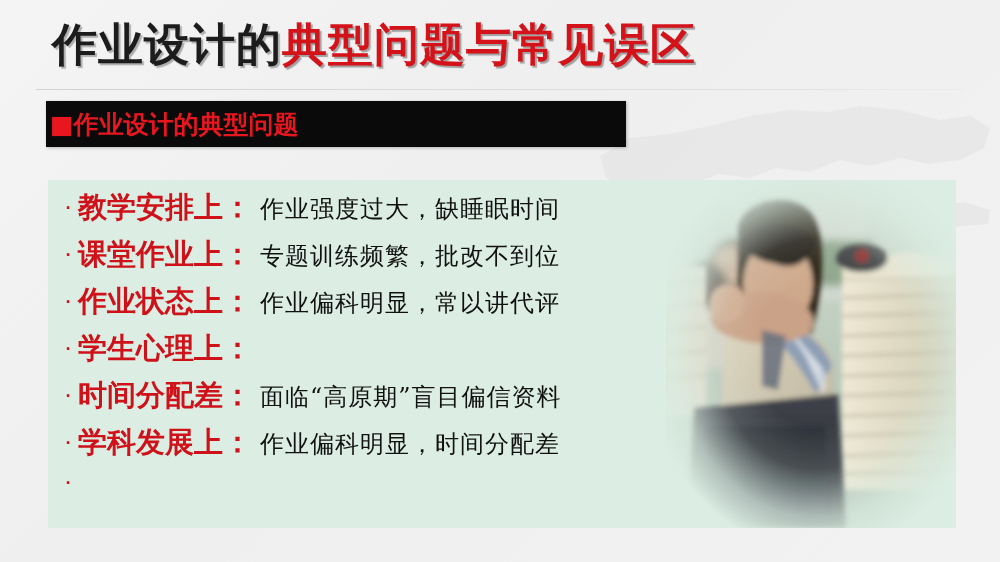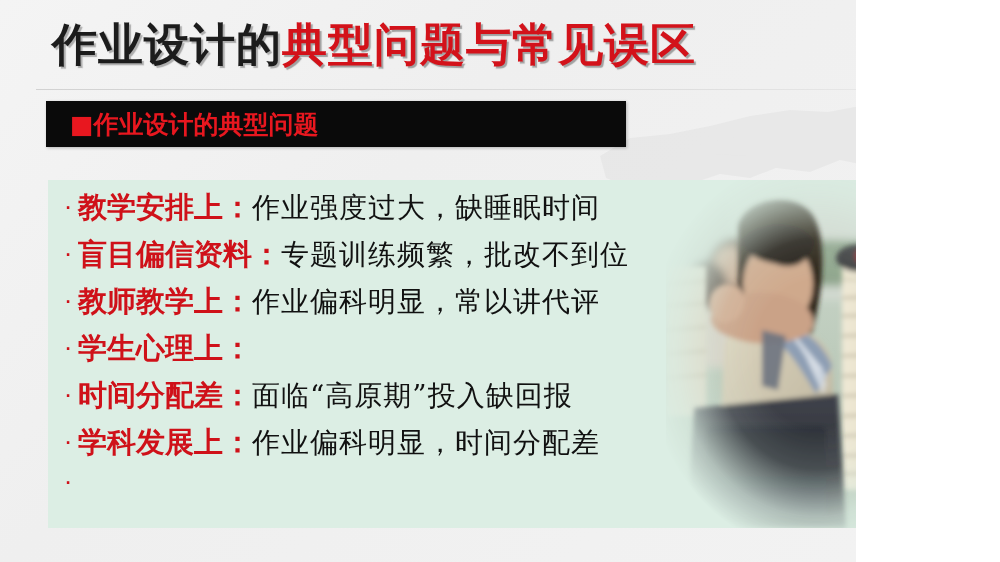"作业设计的典型问题与常见误区" .slide { width: 856px -> 1000px }
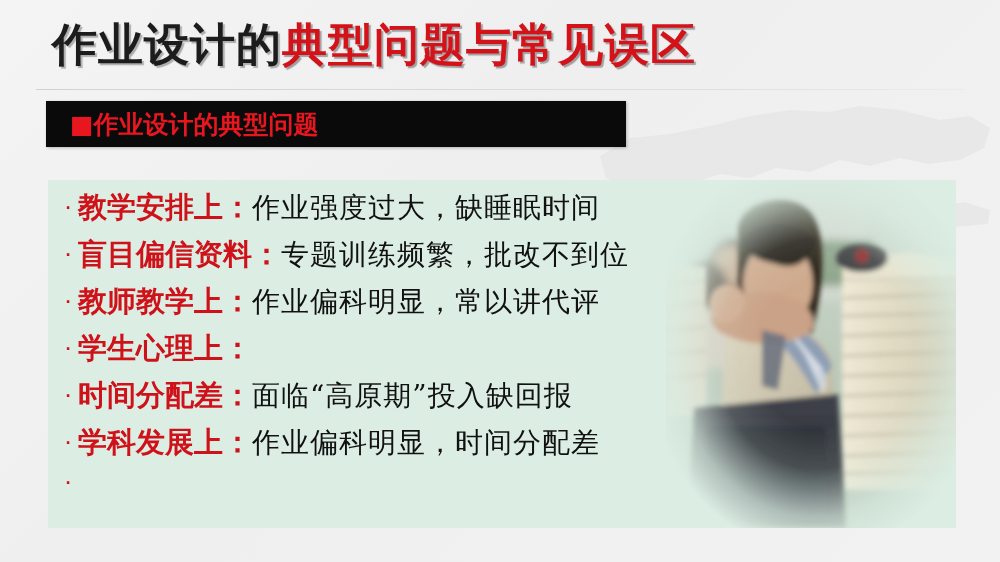"■作业设计的典型问题" .subtitle-text { left: 24px -> 4px }
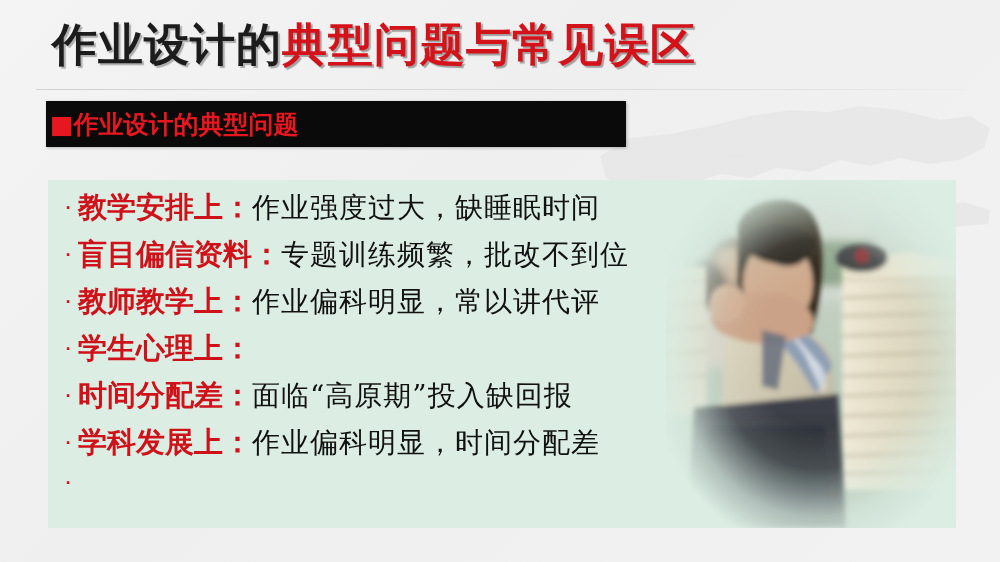"作业强度过大，缺睡眠时间" .row-text { font-size: 28px -> 24px; margin-left: none -> 8px }
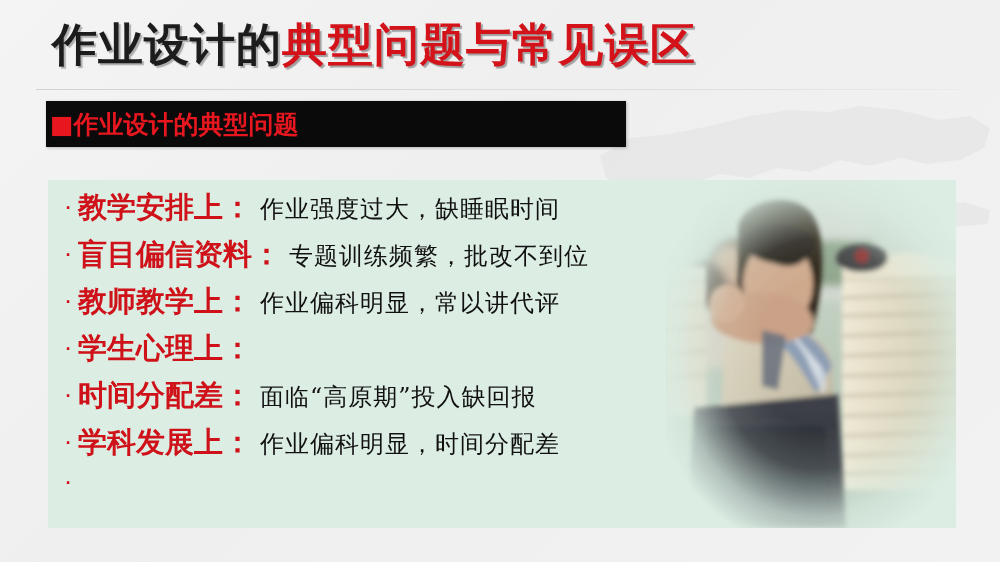"盲目偏信资料：" span.row-label { text: 盲目偏信资料 -> 课堂作业上 }
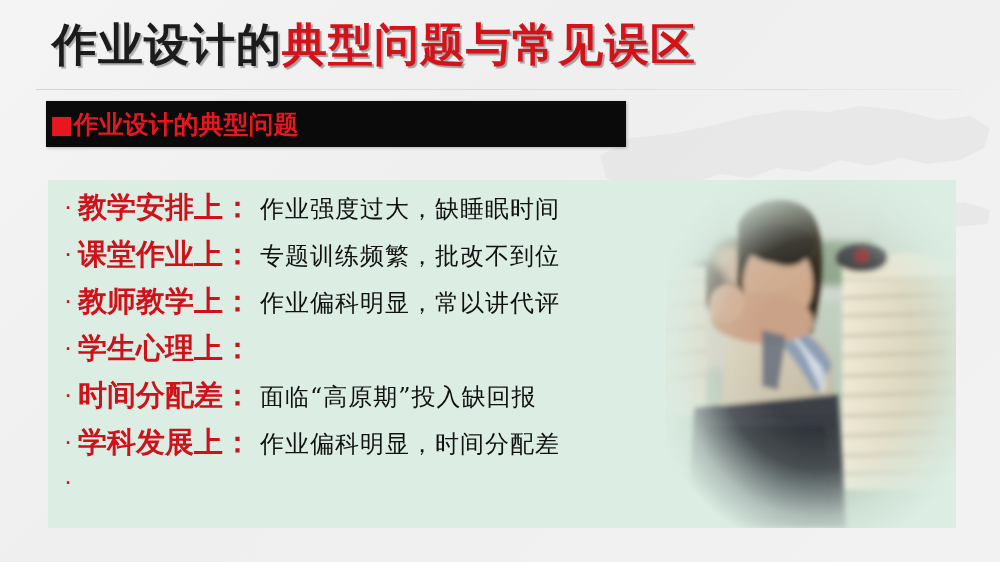"教师教学上：" span.row-label { text: 教师教学 -> 作业状态 }
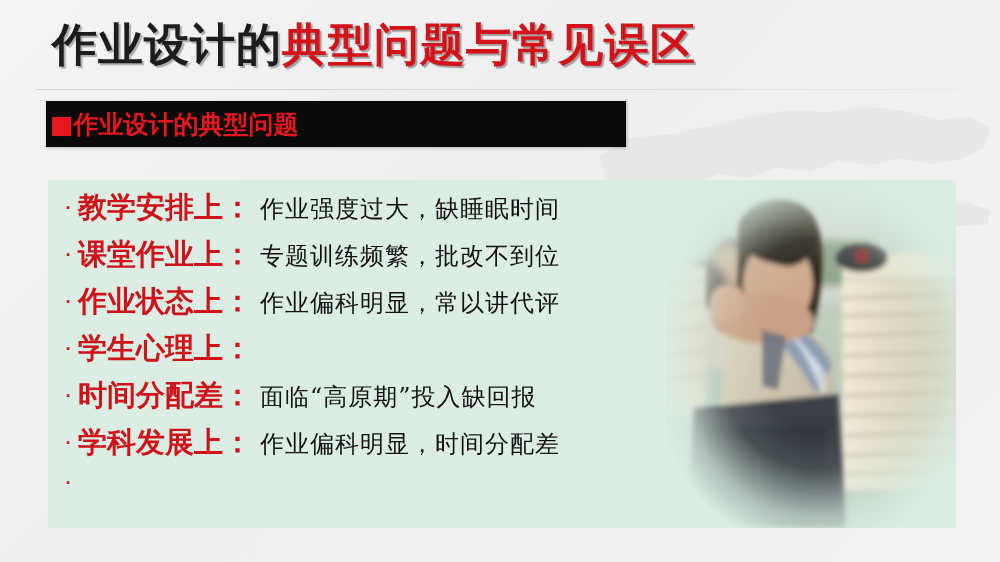"面临“高原期”投入缺回报" span.row-text { text: 投入缺回报 -> 盲目偏信资料 }
